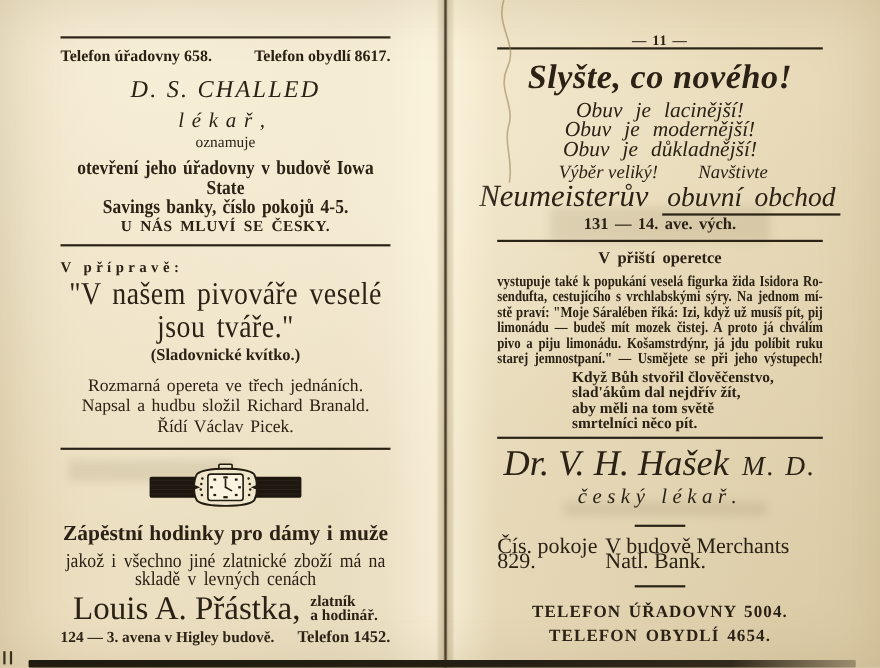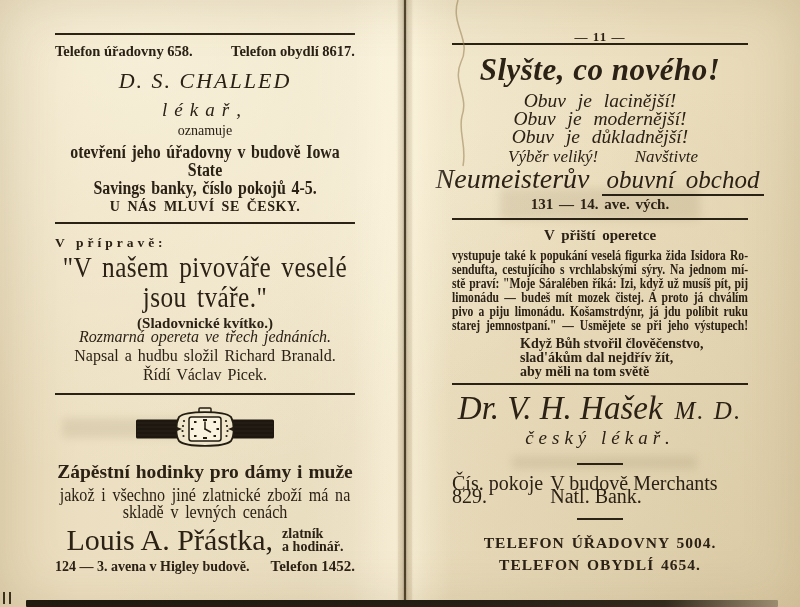"Rozmarná opereta ve třech jednáních." .op-line.first { font-style: italic -> none; margin-top: 0 -> 14px }
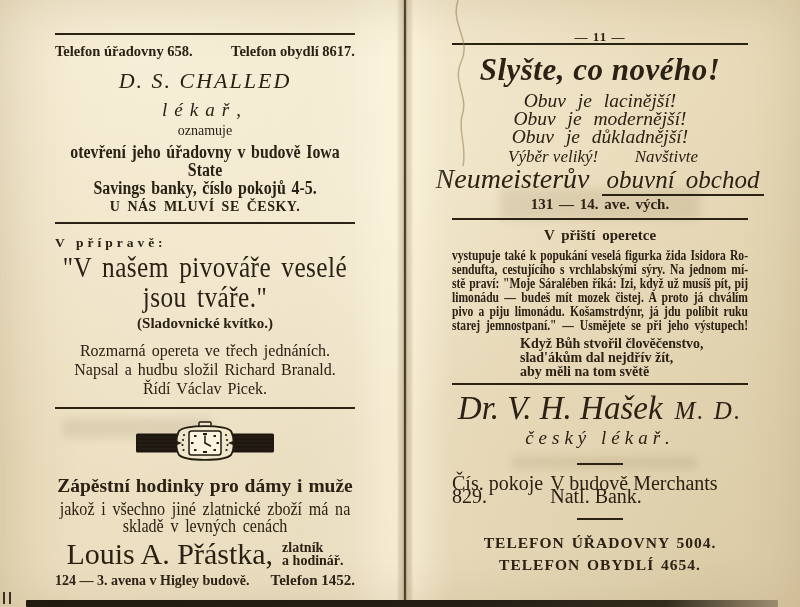"smrtelníci něco pít." div { html: none -> <div>smrtelníci něco pít.</div> }
